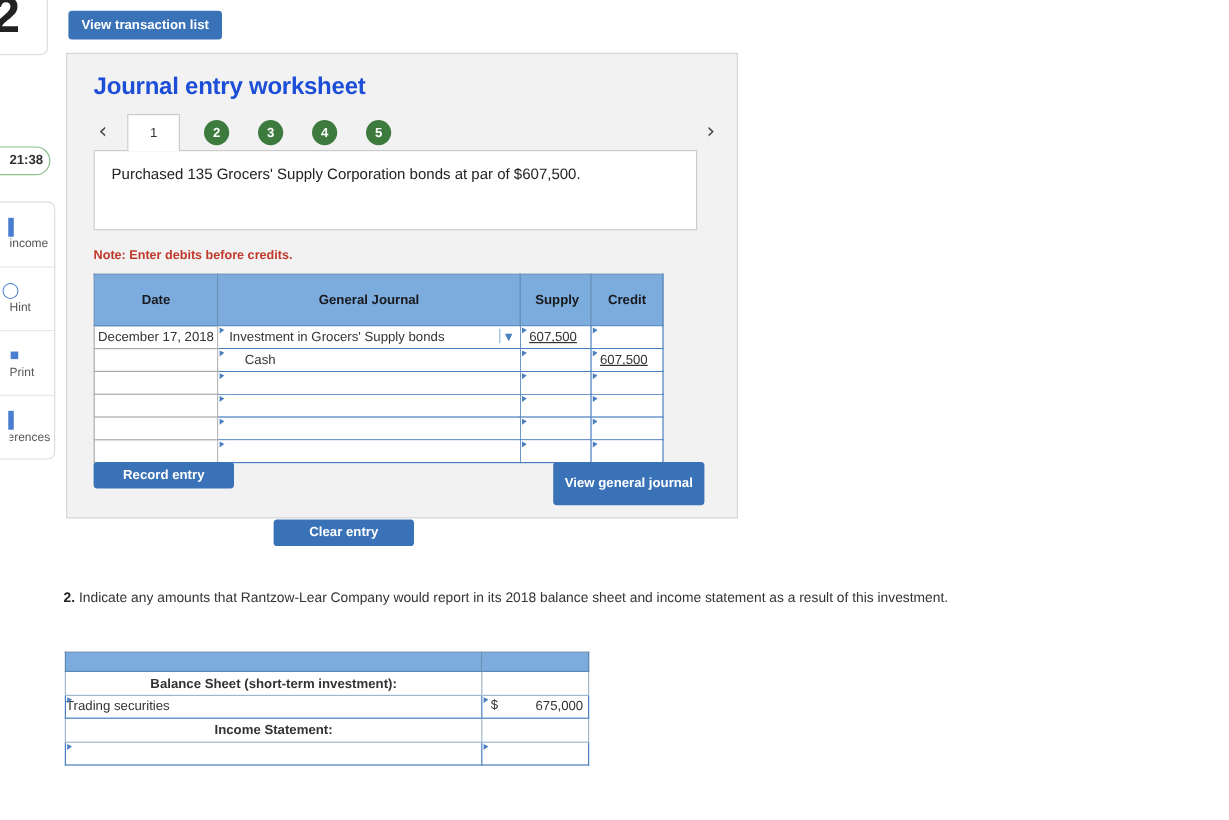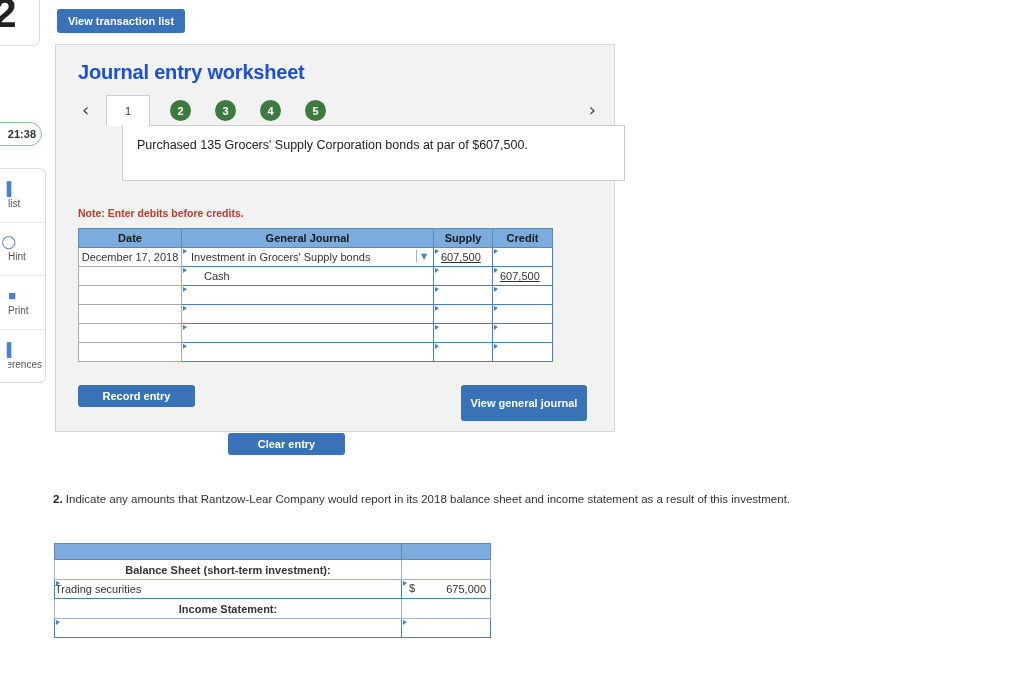"Purchased 135 Grocers' Supply" #txn-box { height: 56px -> 67px; margin-left: 44px -> none }
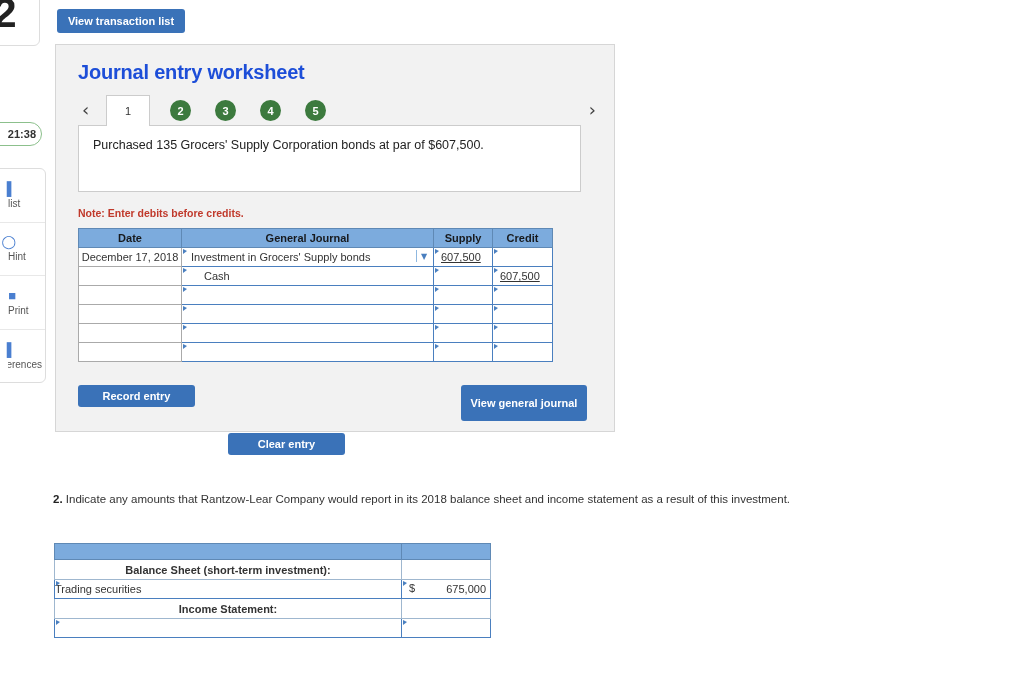"list" span.tool-label { text: list -> income }
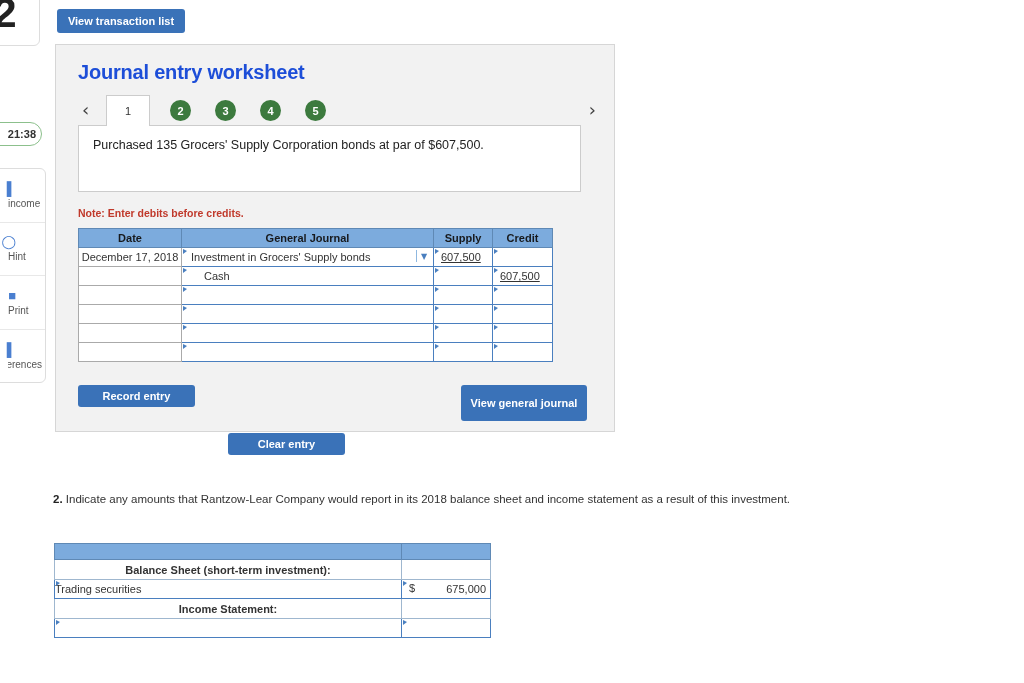"Date" #journal-table th { padding: 0 -> 12px }
